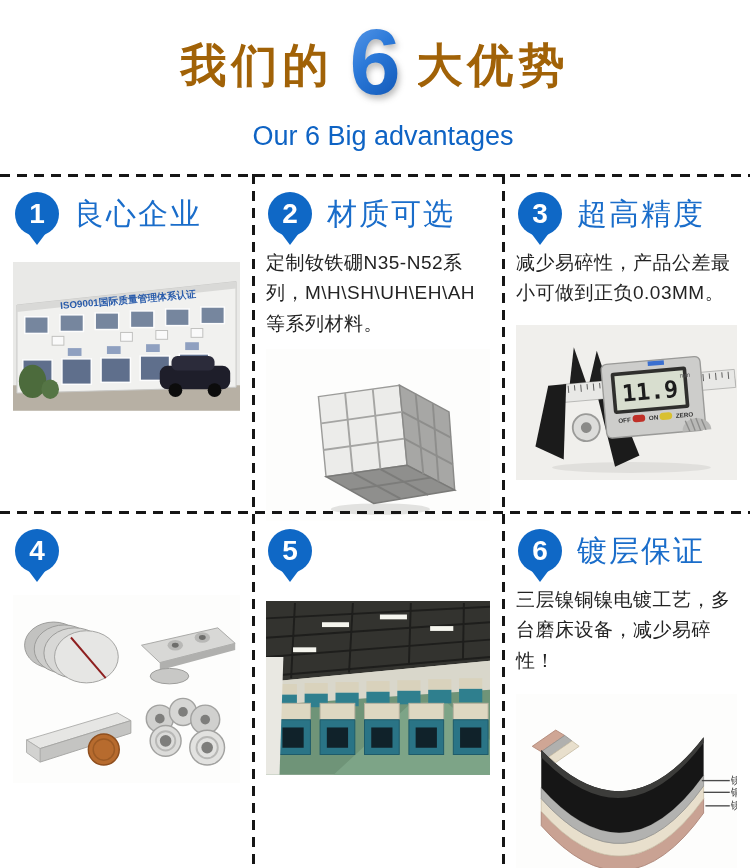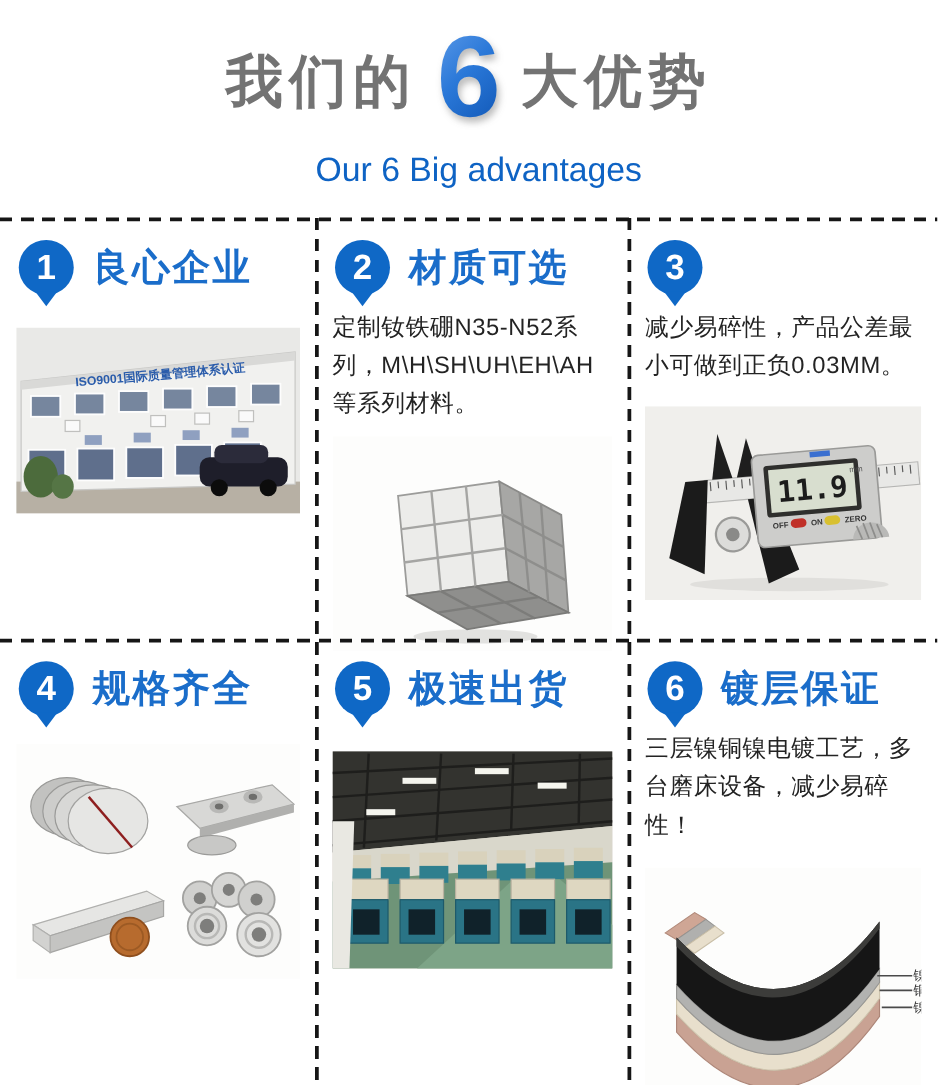"我们的" .title-side { color: #737373 -> #a16207 }
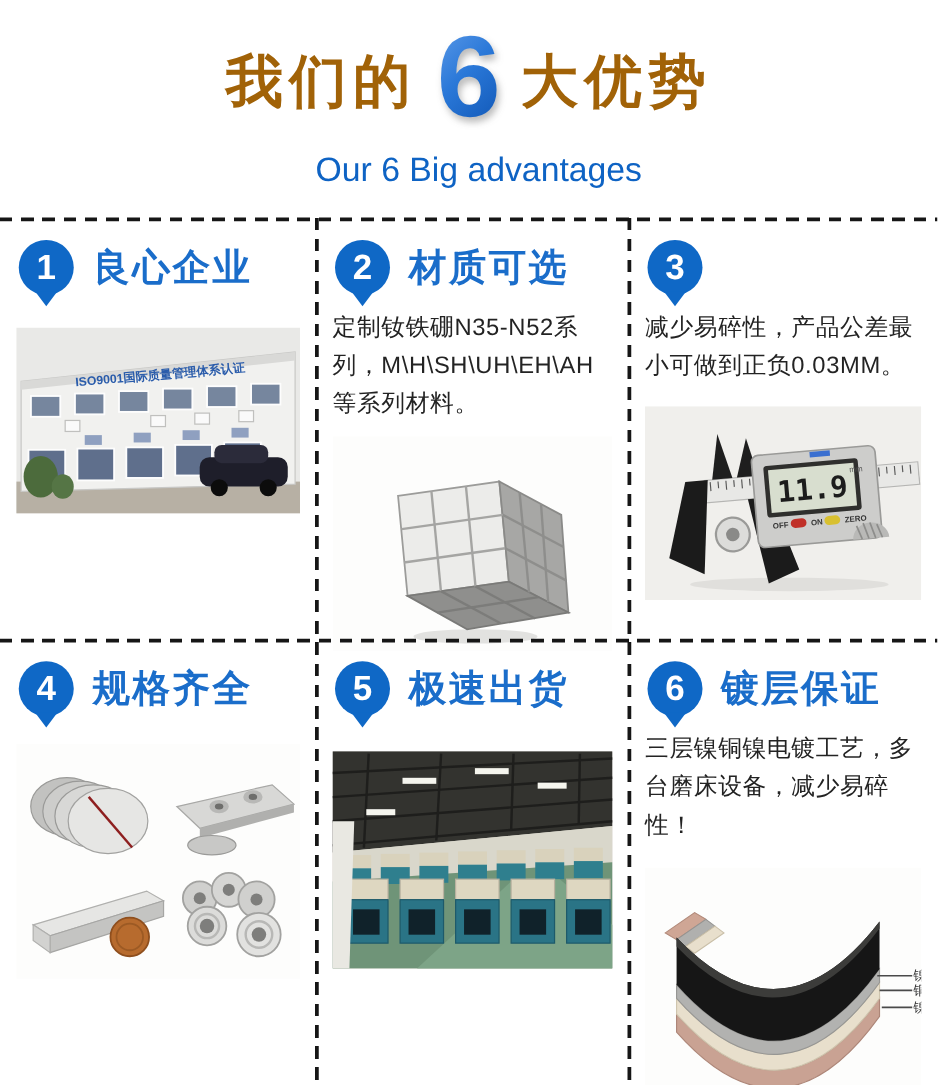"良心企业" .card-title { font-weight: bold -> normal }
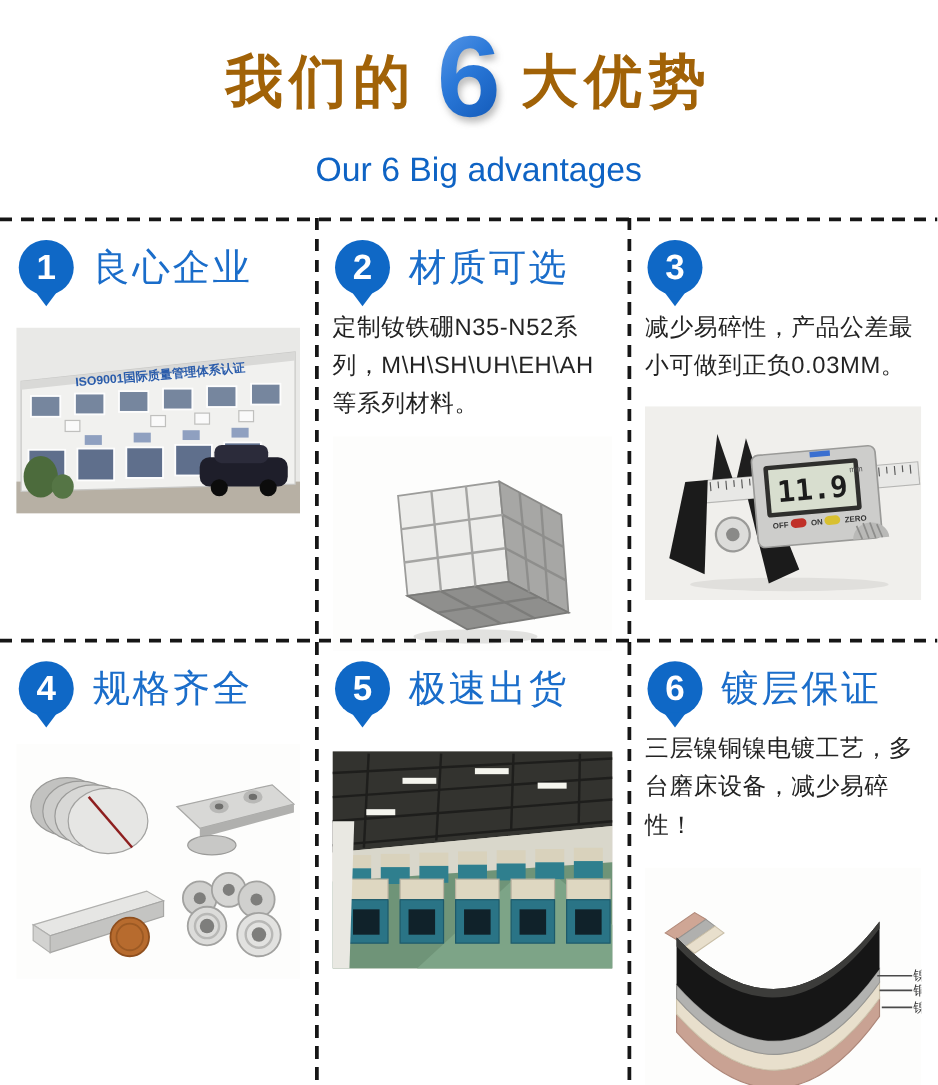"超高精度" span.card-title { html: none -> <span>超高精度</span> }
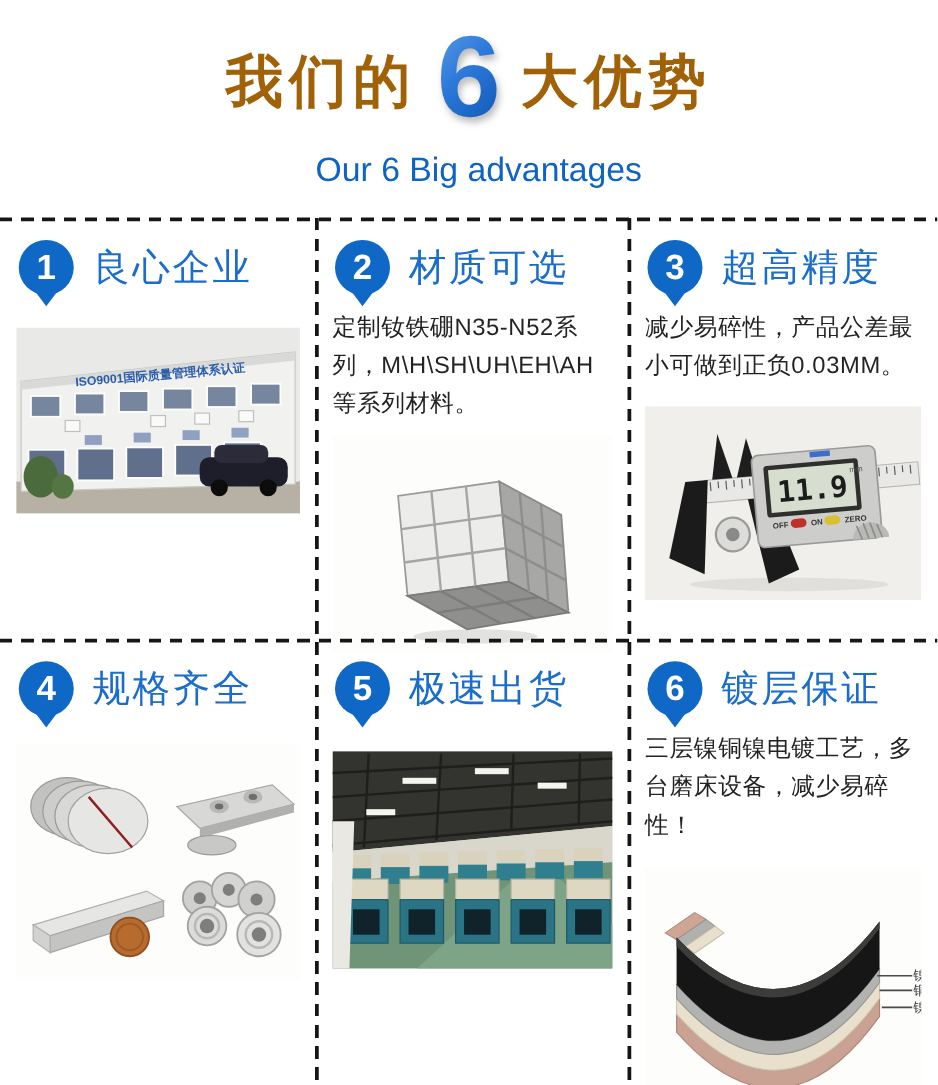"规格齐全" span.card-title { html: <span>规格齐全</span> -> none }
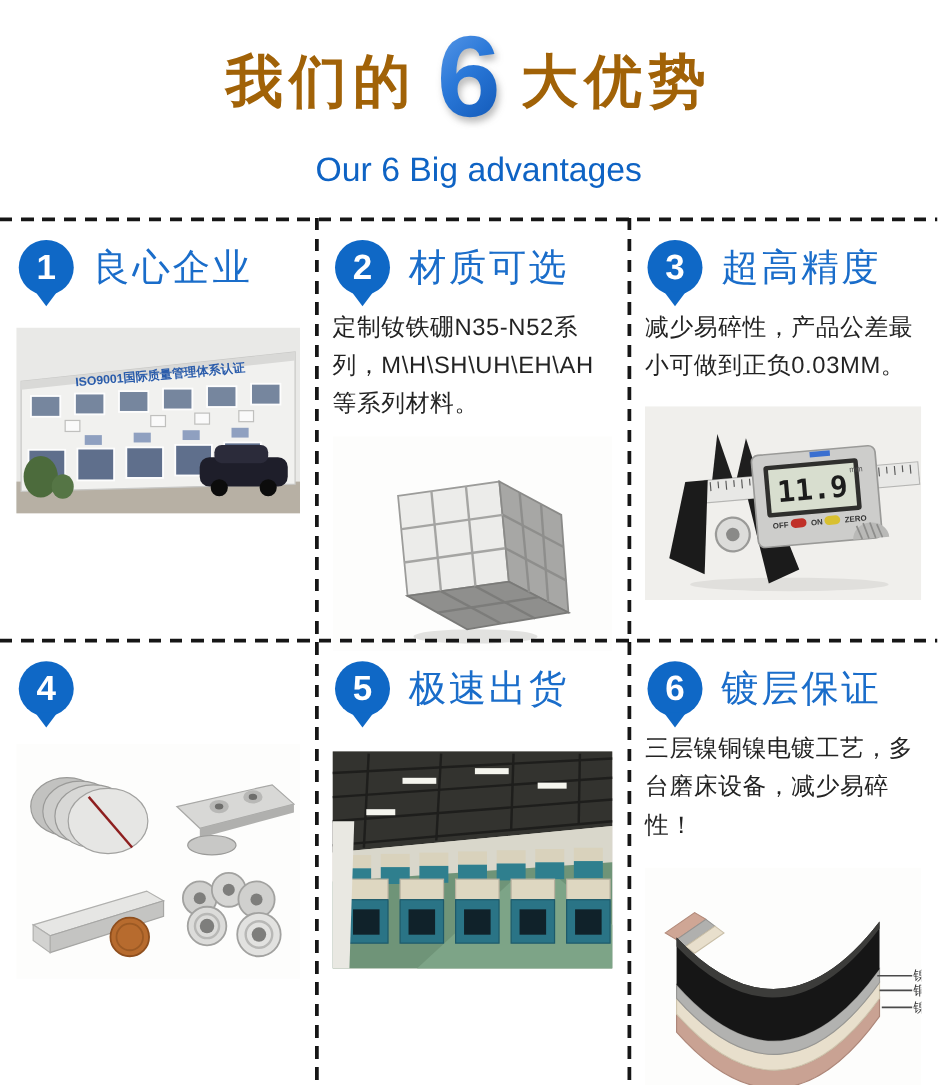"极速出货" span.card-title { html: <span>极速出货</span> -> none }
